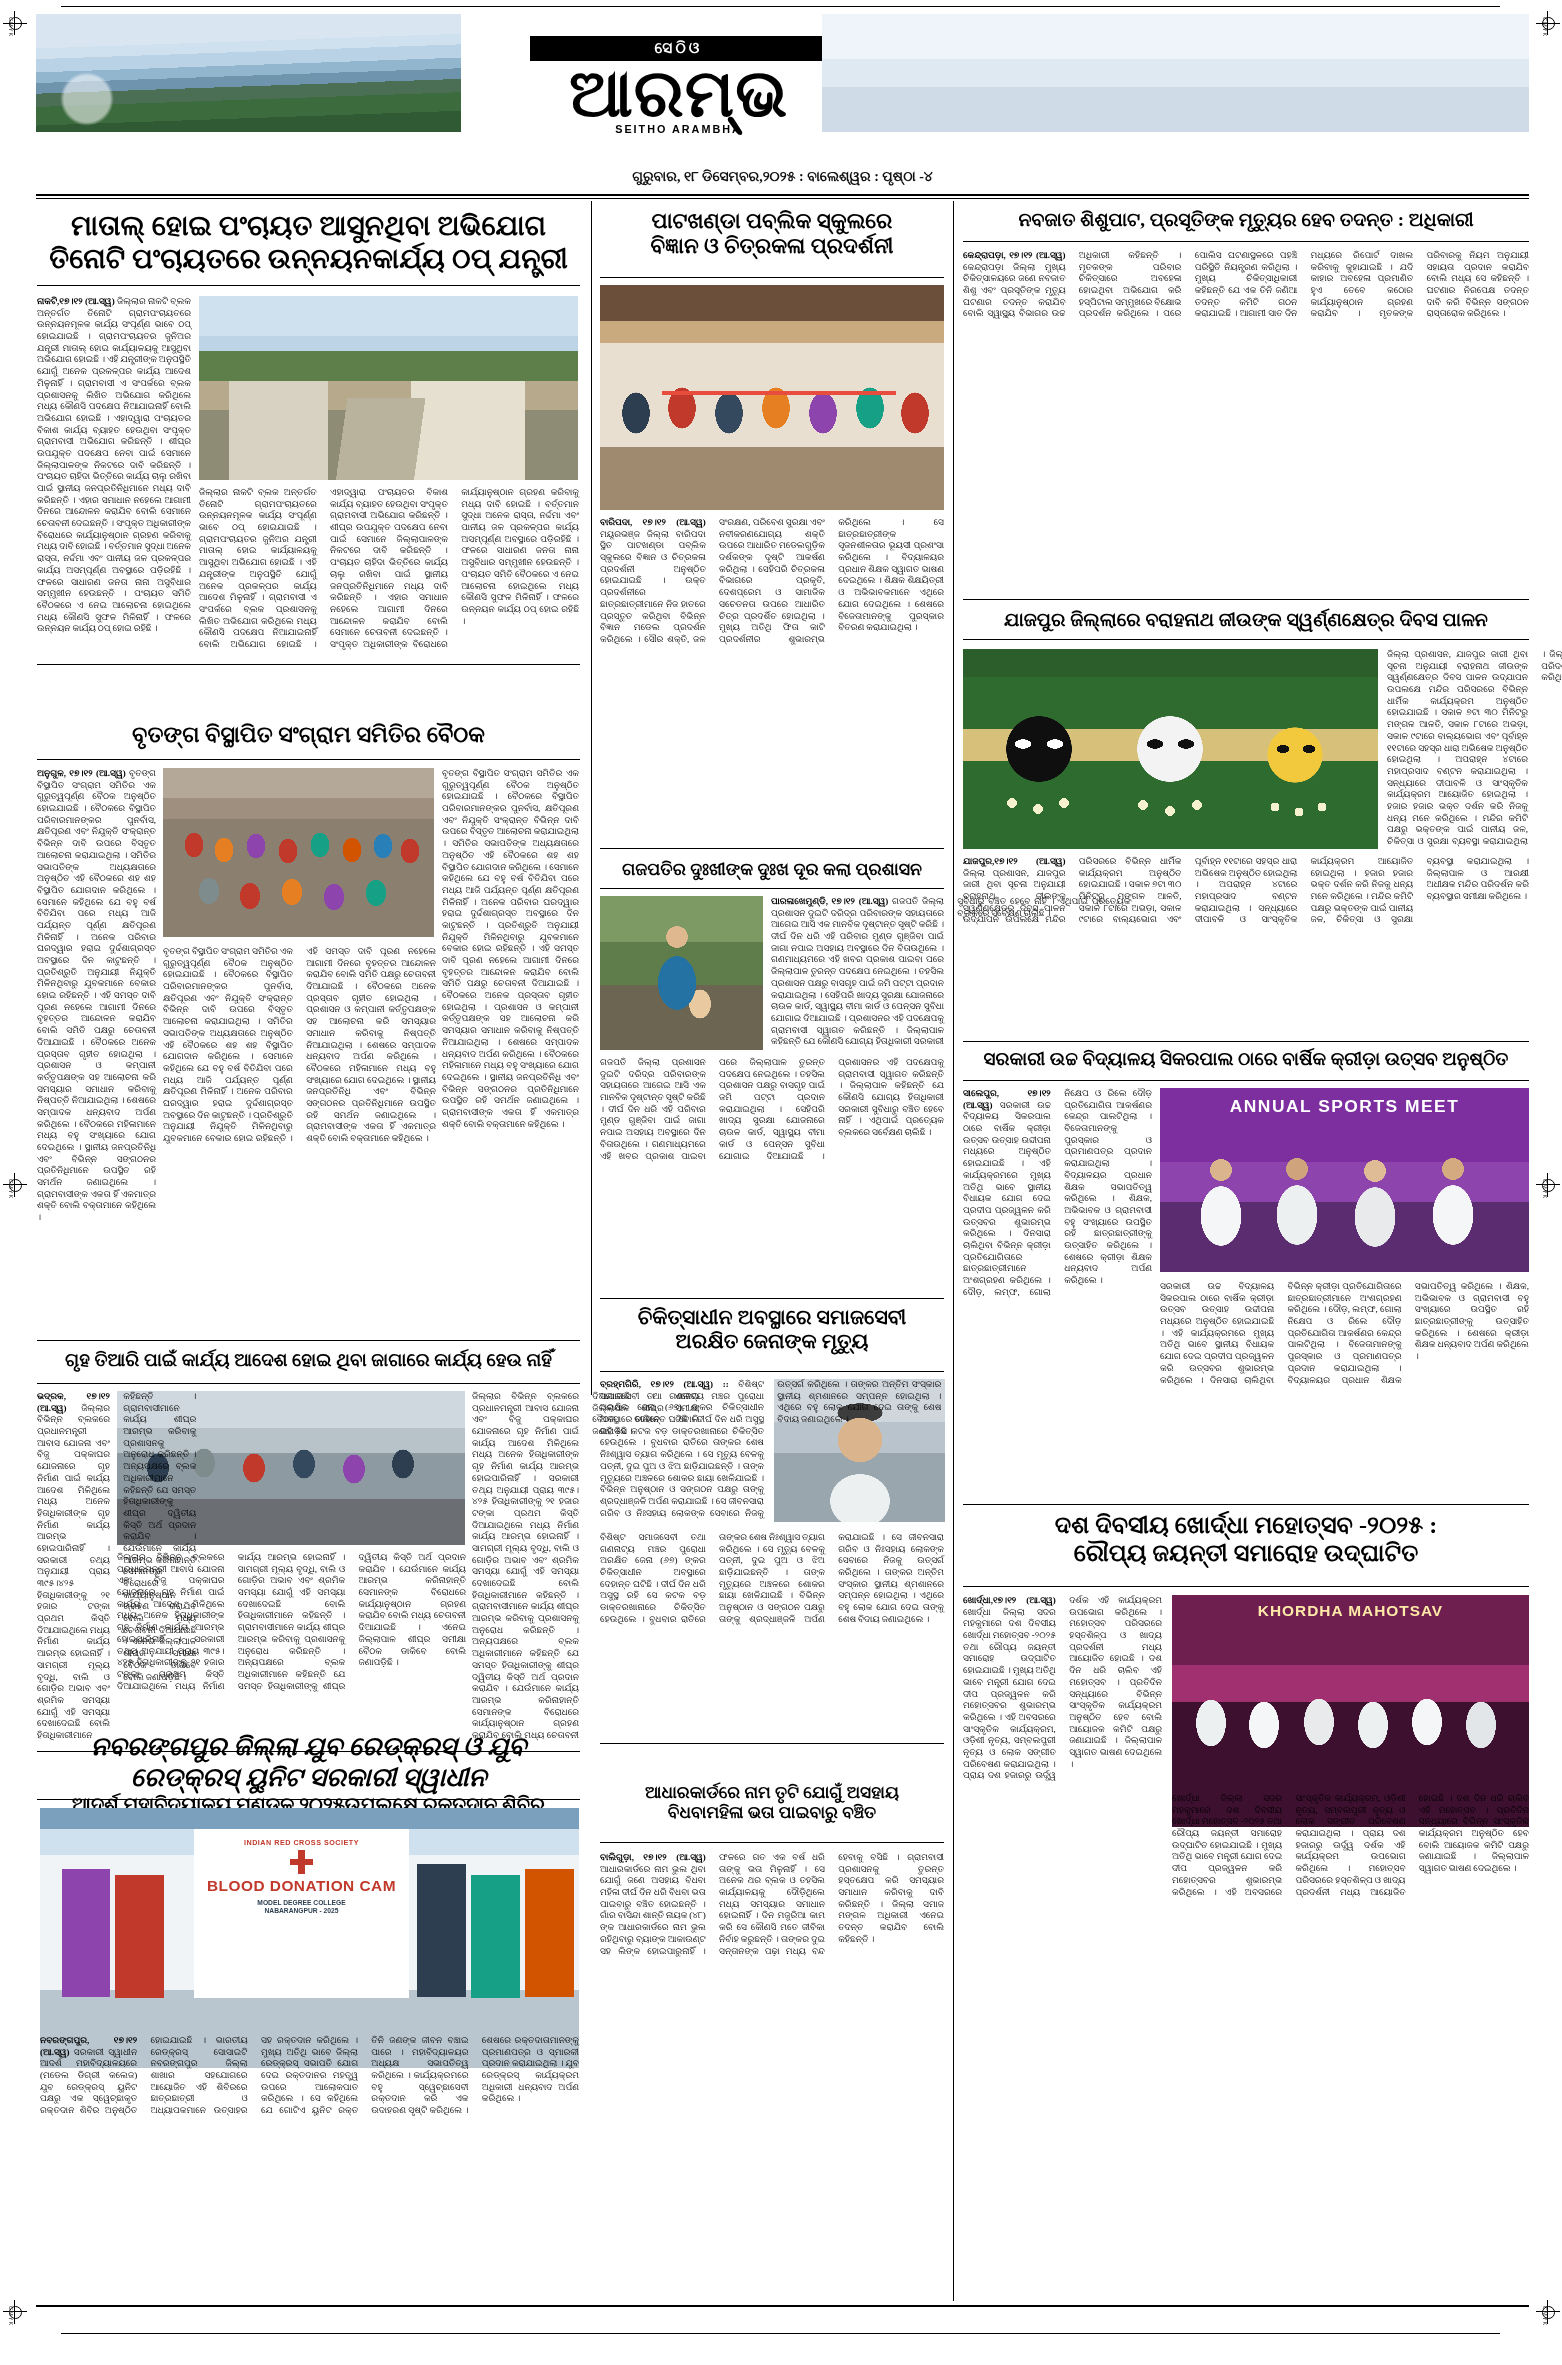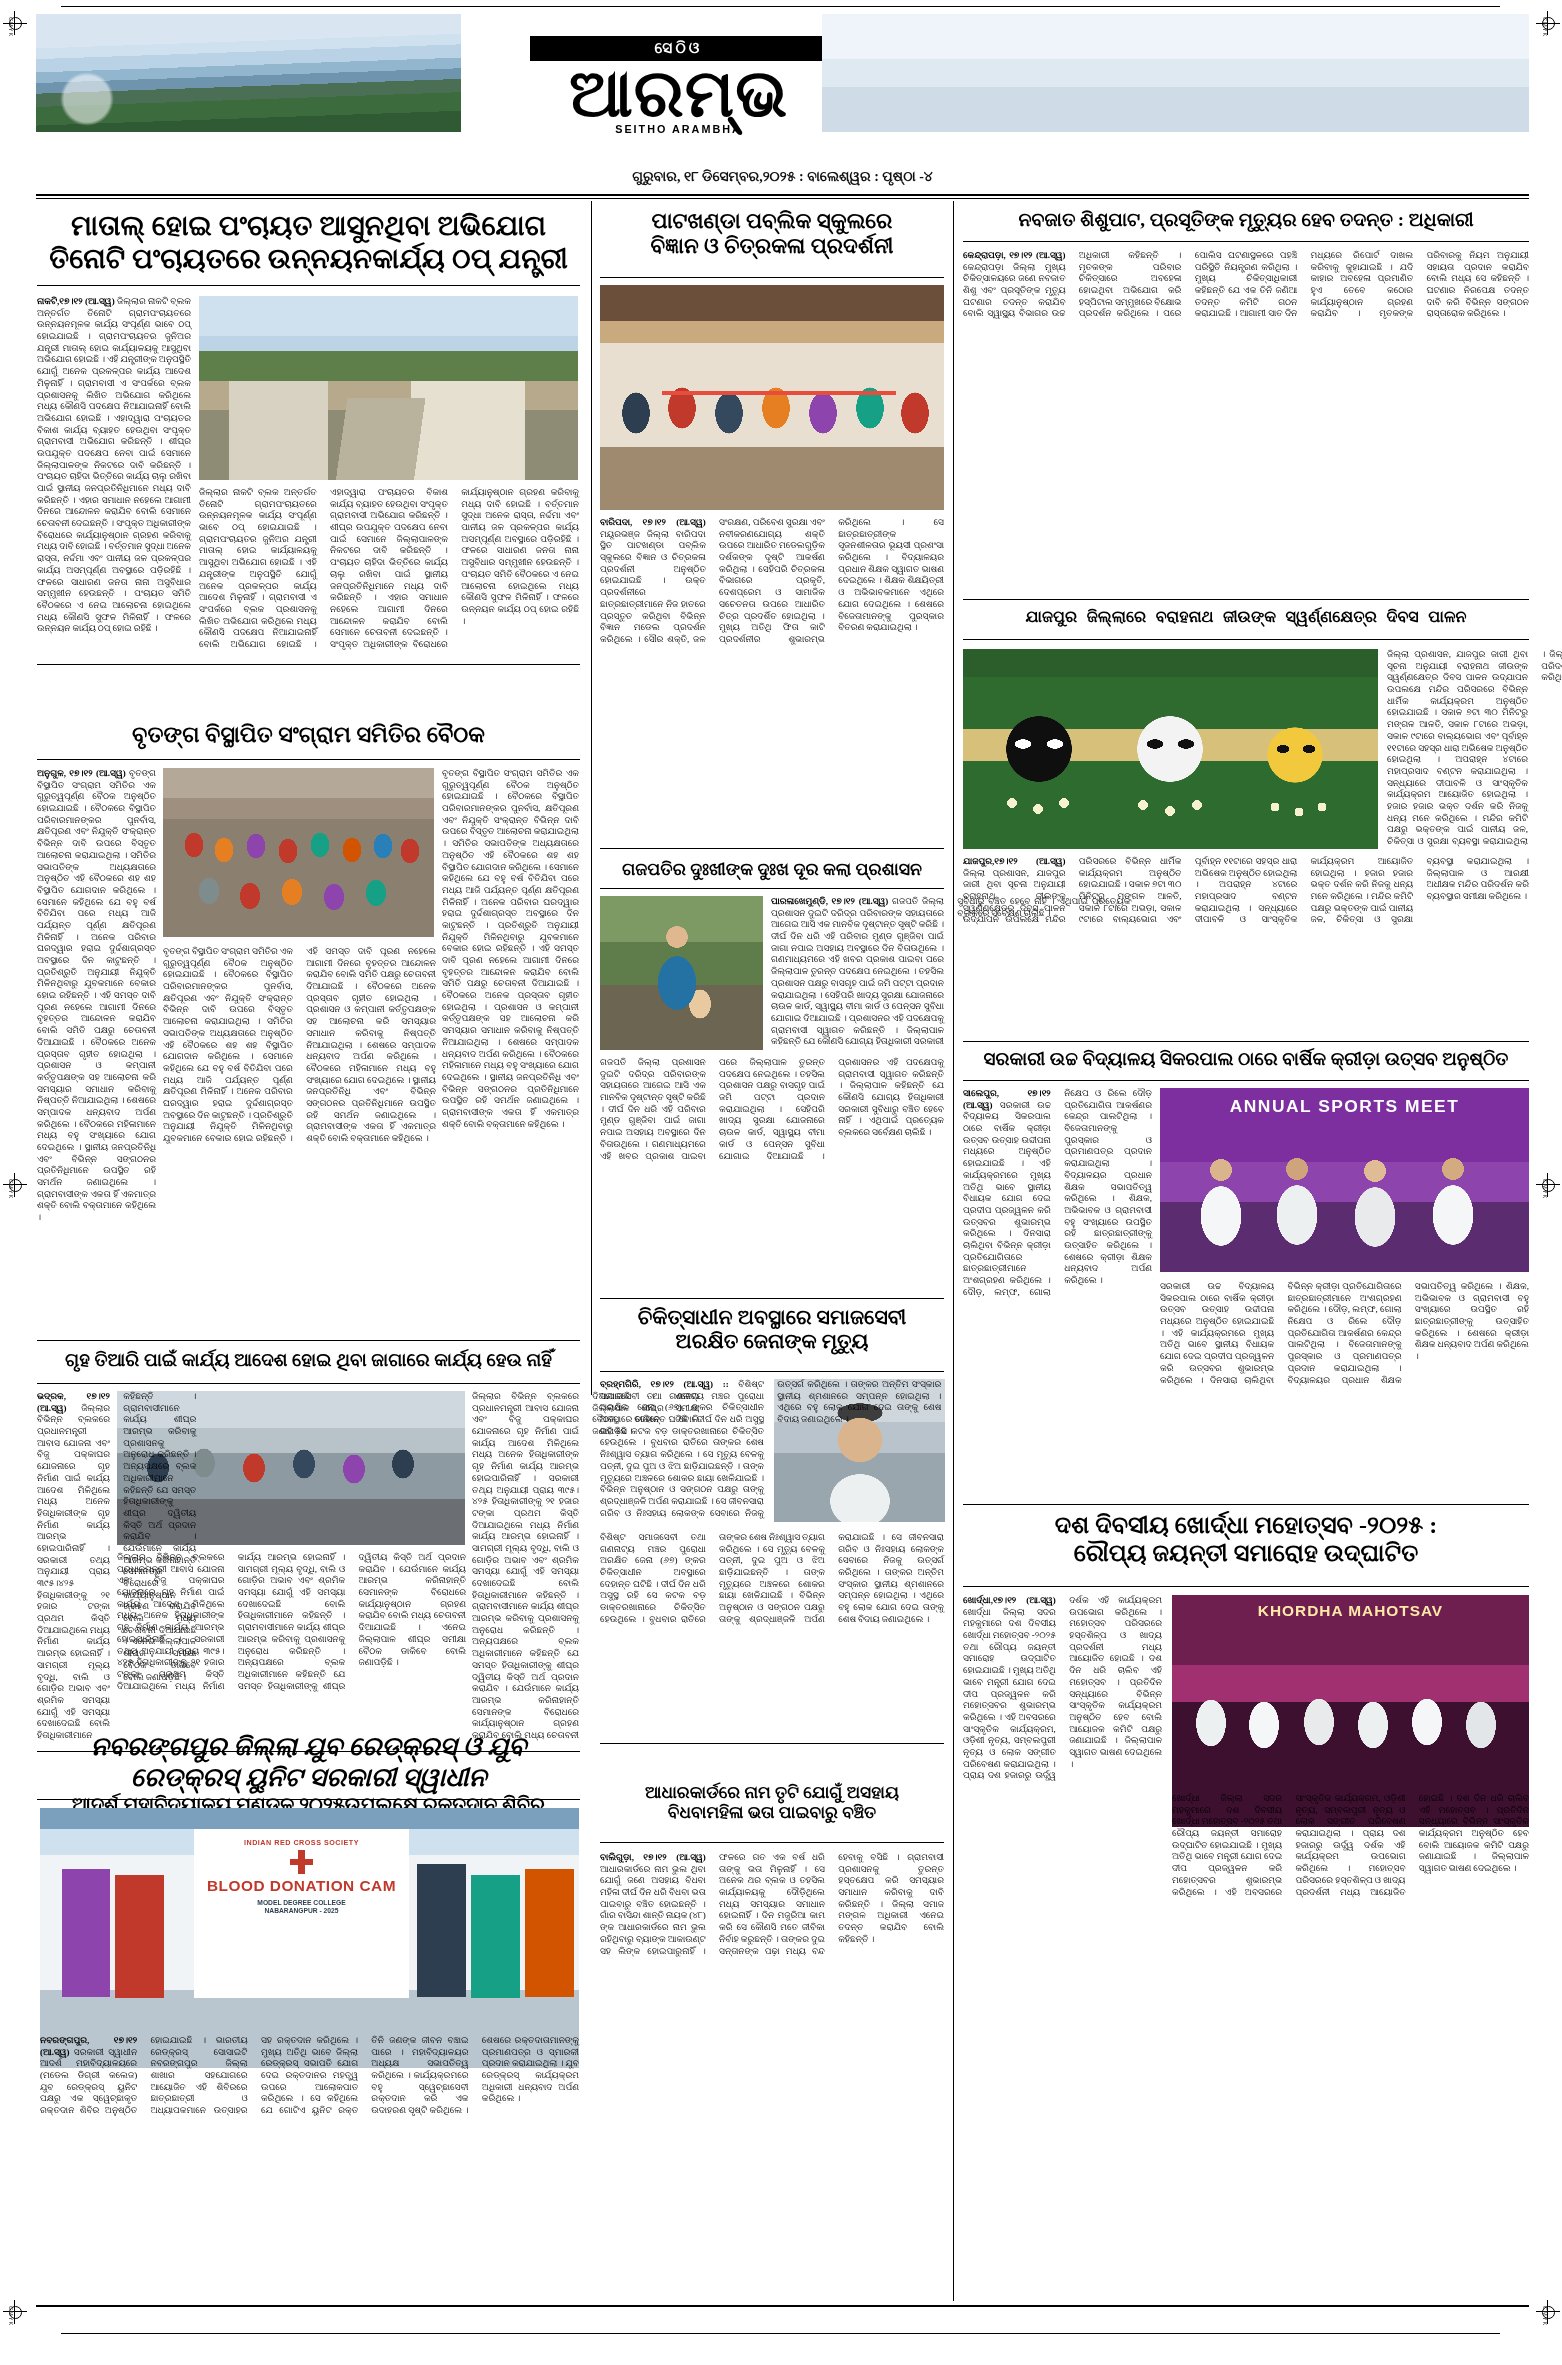"ଯାଜପୁର ଜିଲ୍ଲାରେ ବରାହନାଥ ଜୀଉଙ୍କ" h3.hl { font-family: Liberation Mono, monospace -> none; font-size: 16px -> 19px }
